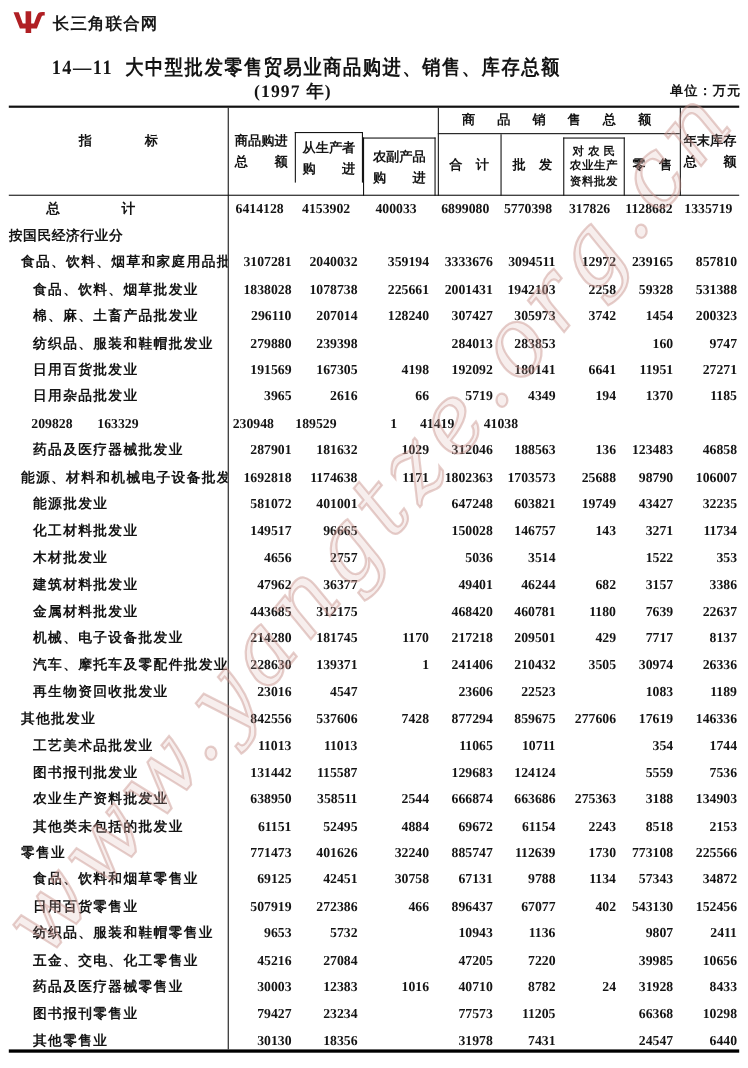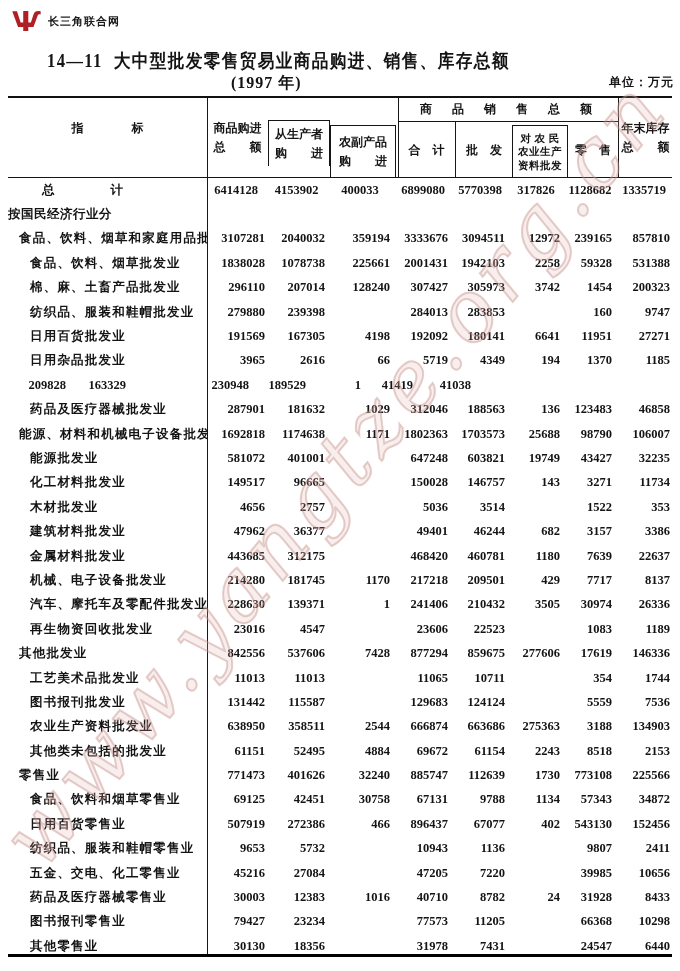"长三角联合网" .logo-text { font-size: 11px -> 15px }
